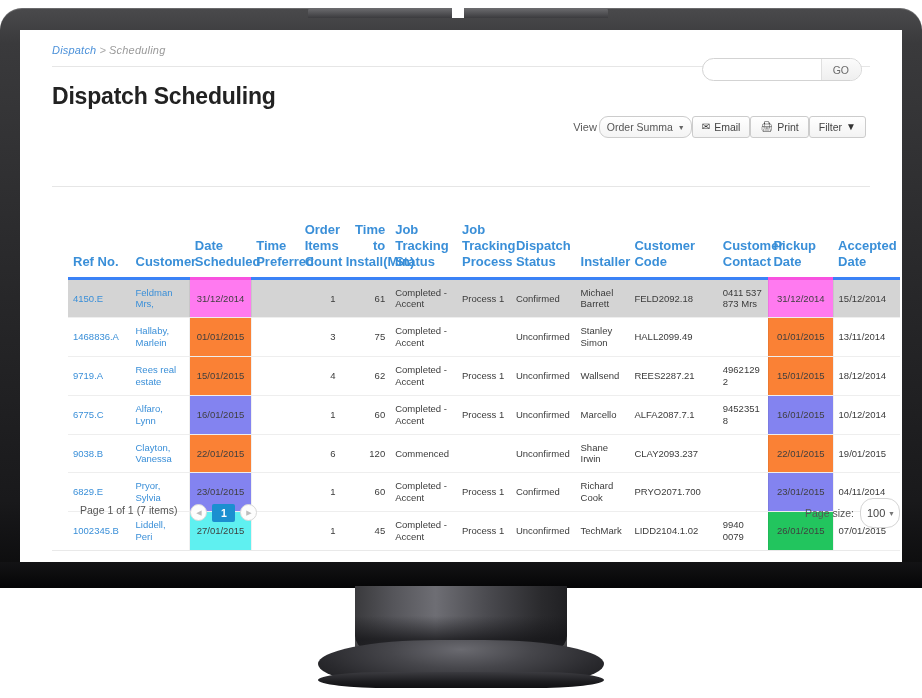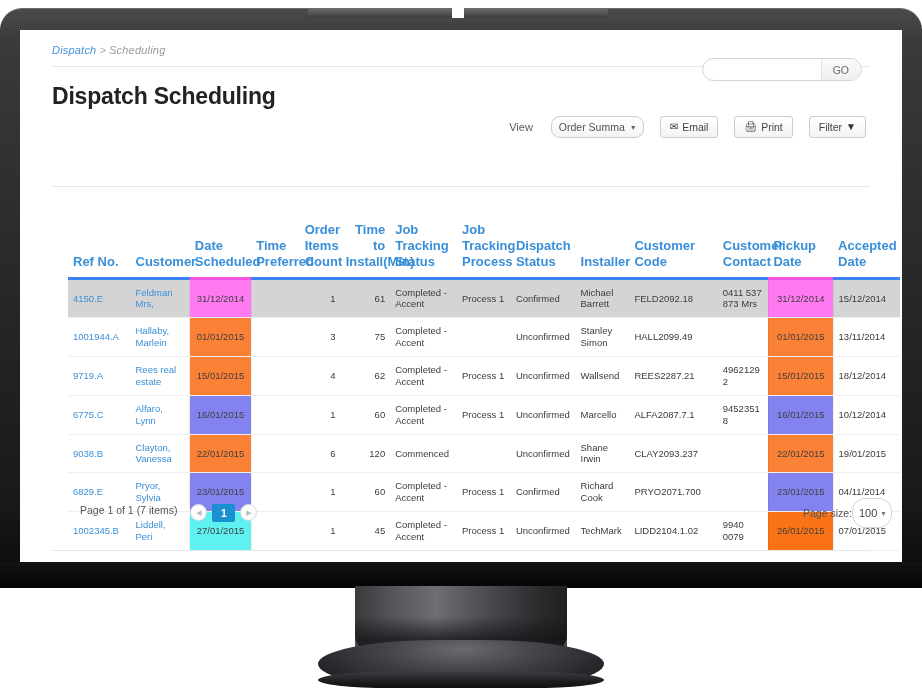"View" #toolbar { gap: 16px -> 0 }
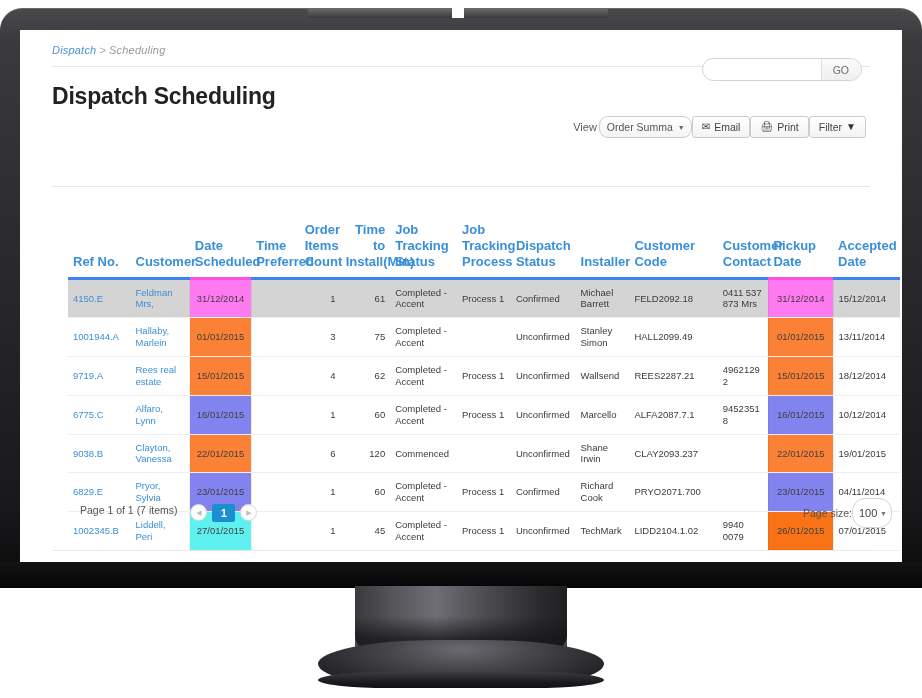"1001944.A" td.link { text: 1001944.A -> 1468836.A }
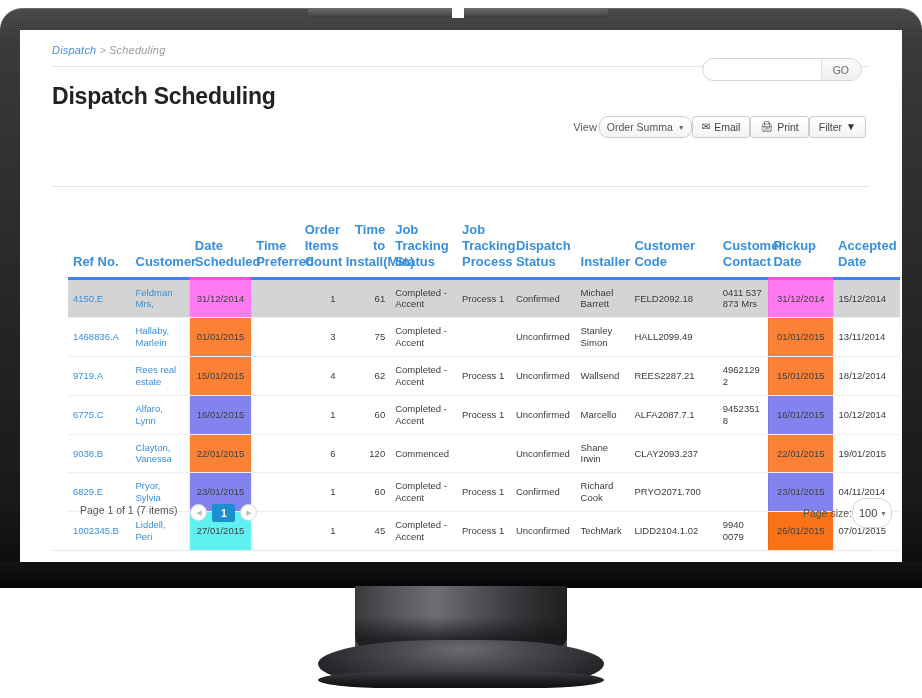"Page size:" #pagesize-wrap { gap: 0 -> 6px; right: 8px -> 0 }
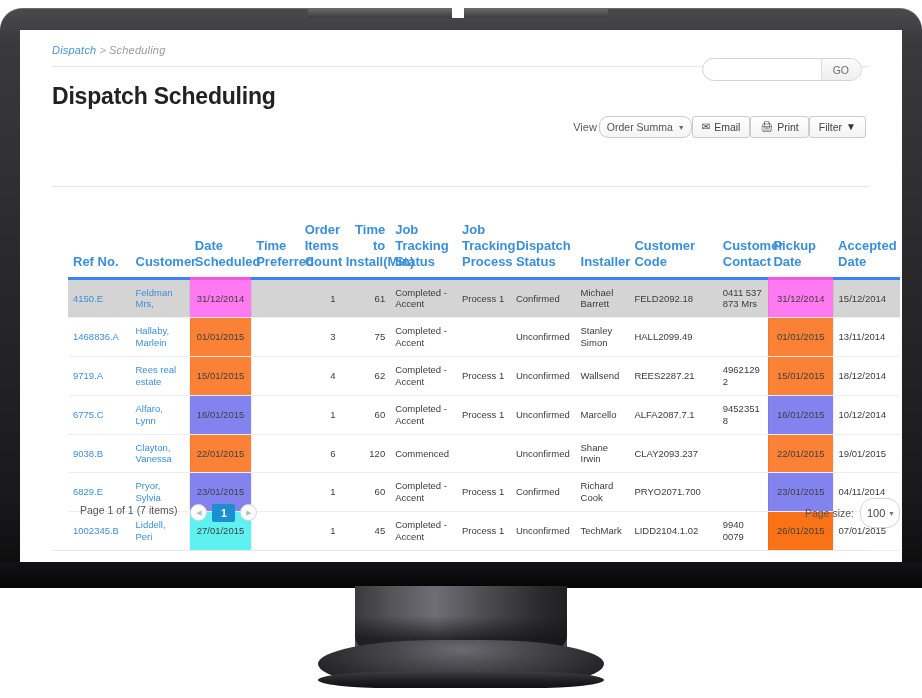"26/01/2015" td.datecell { background: #f97316 -> #22c55e }
